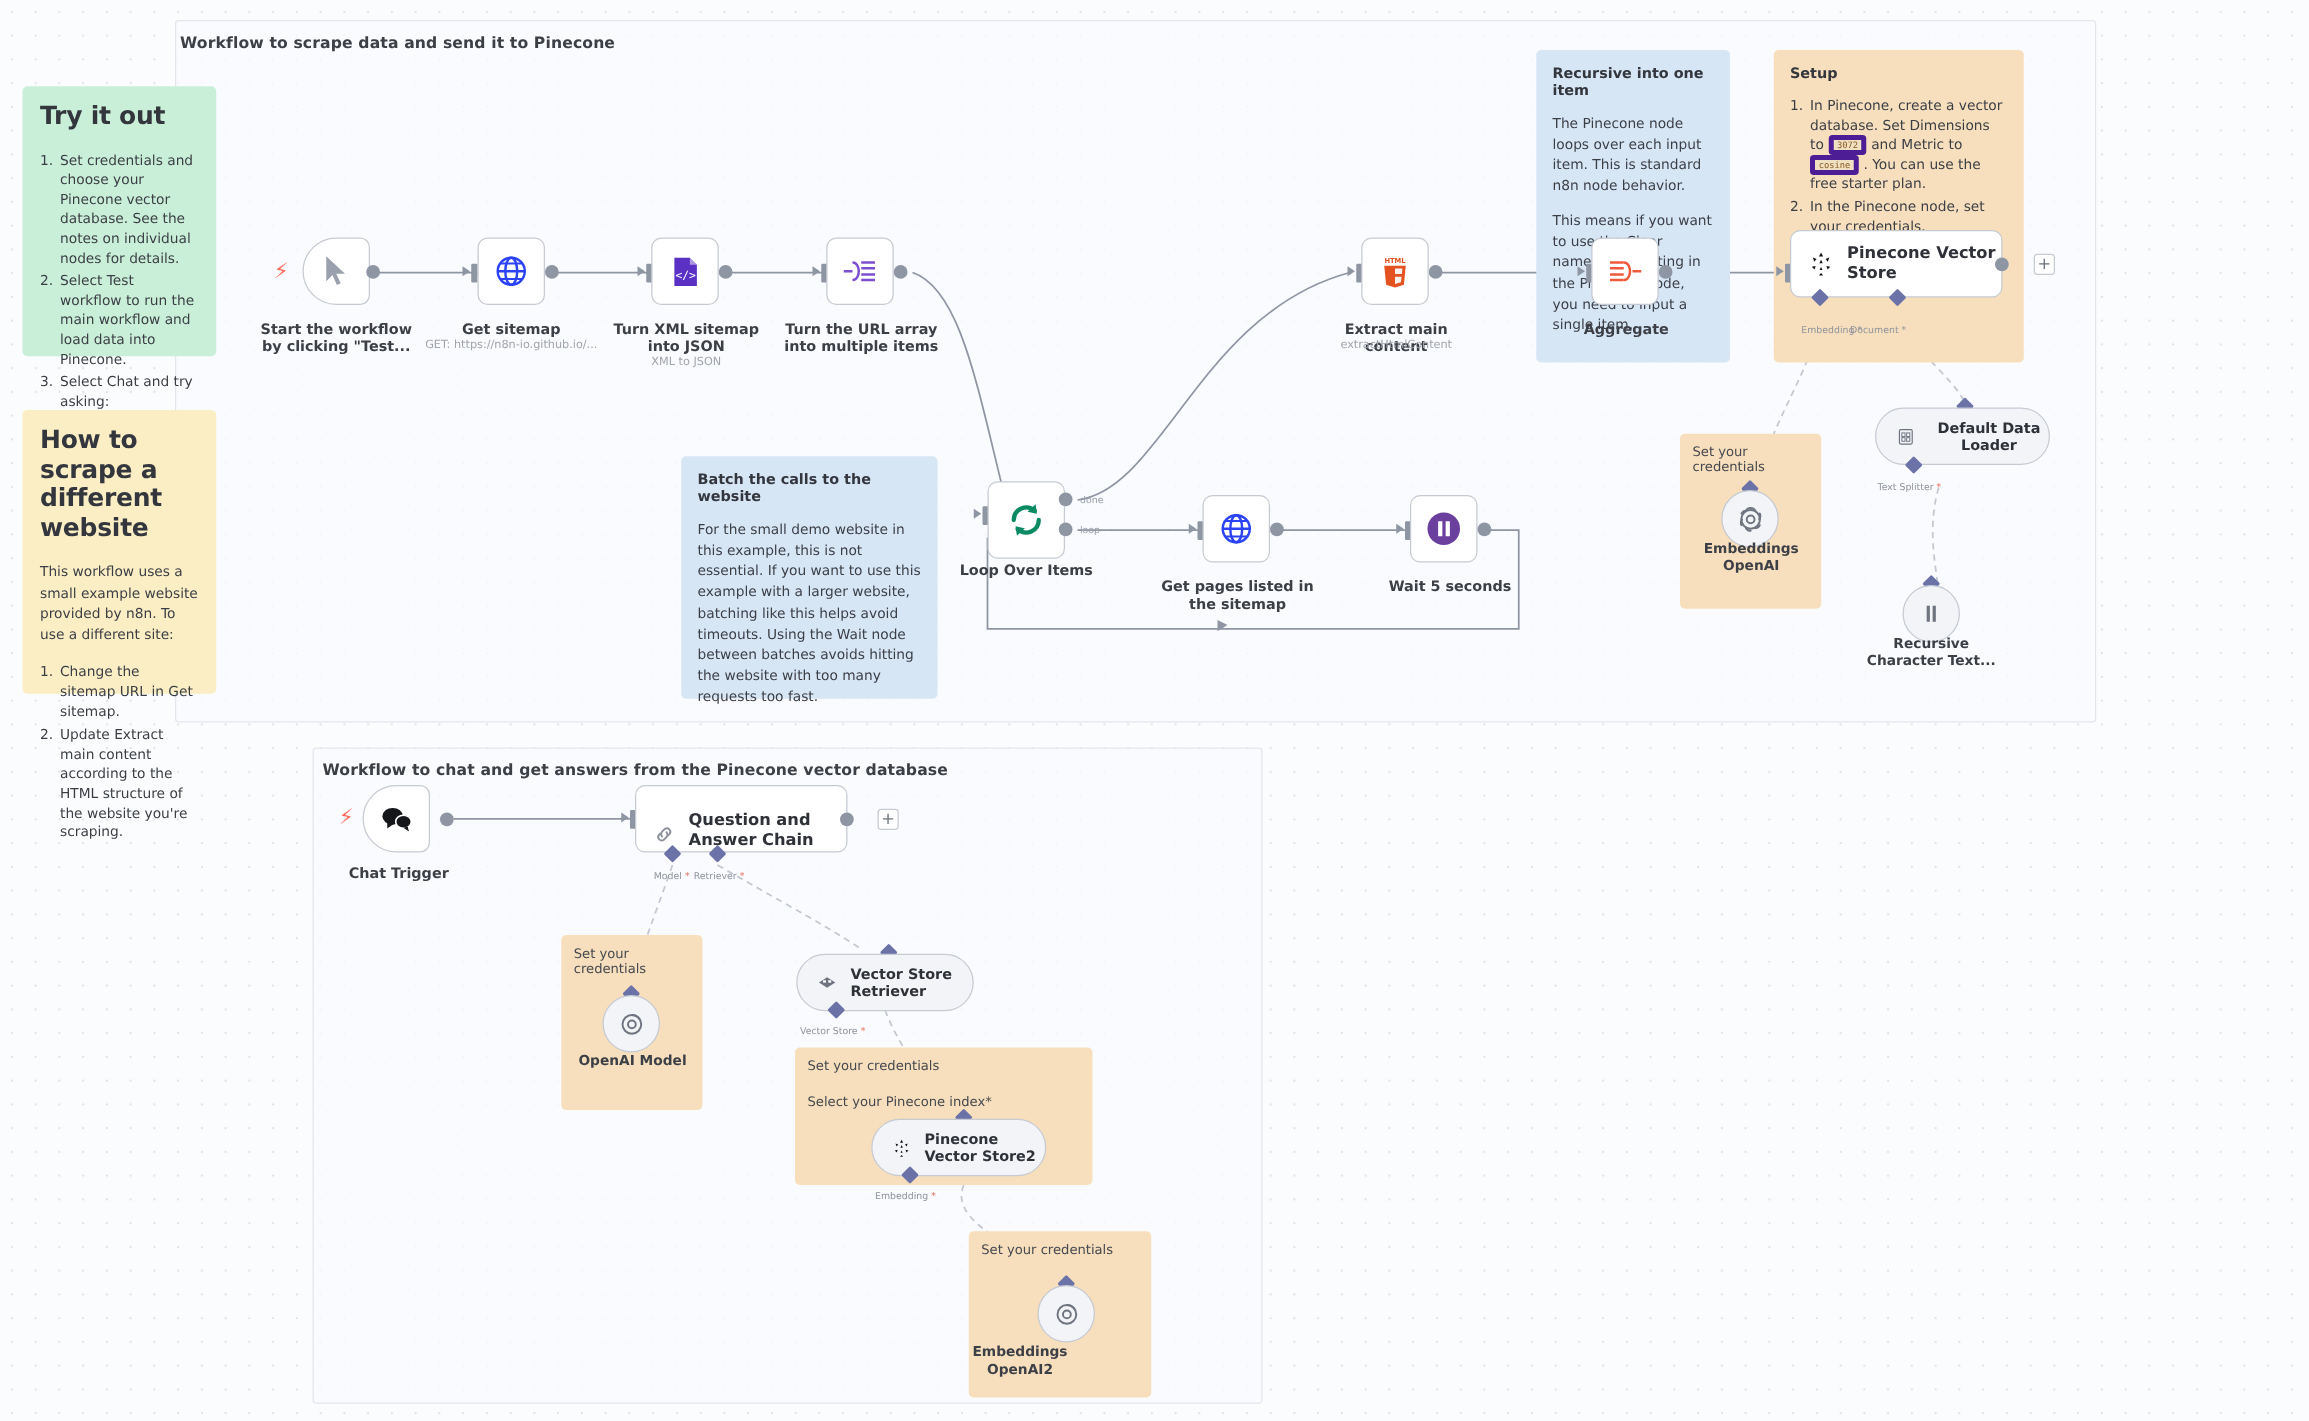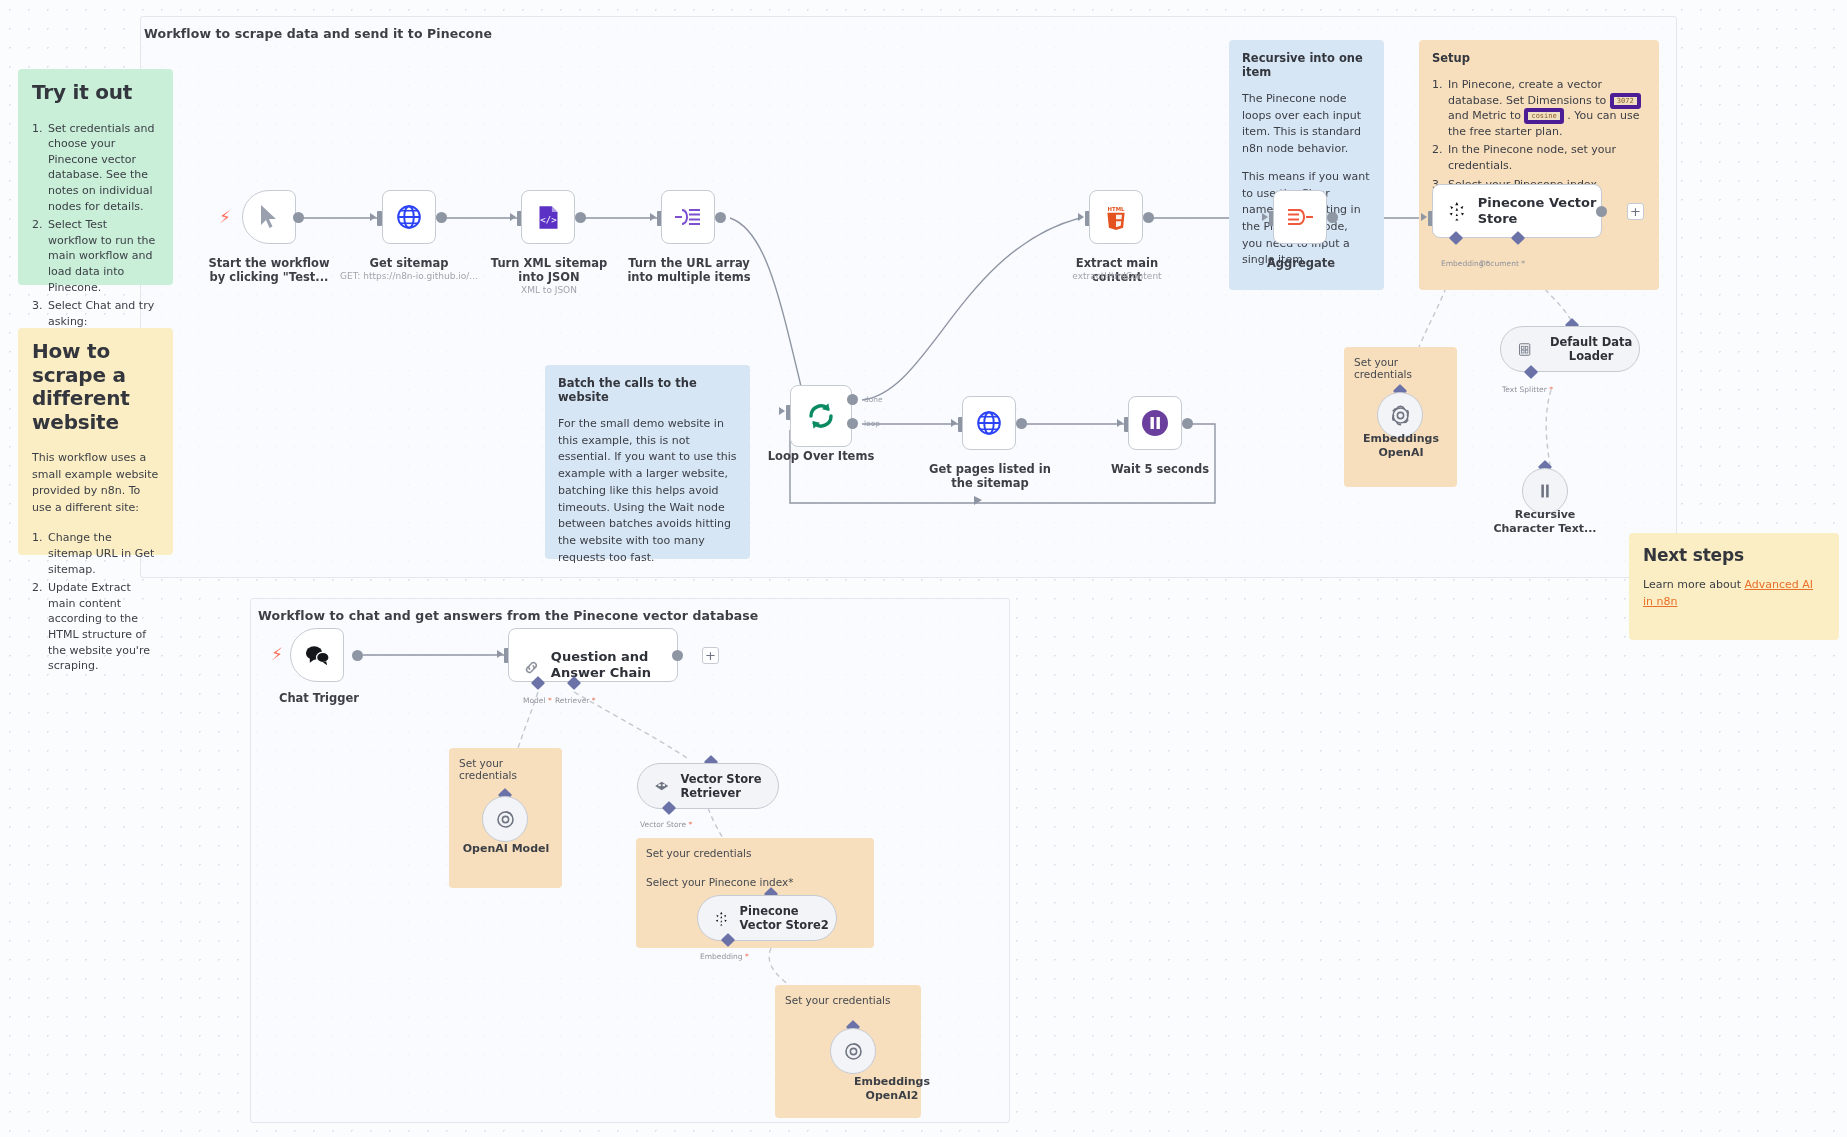"Setup" div.sticky { width: 240px -> 200px }
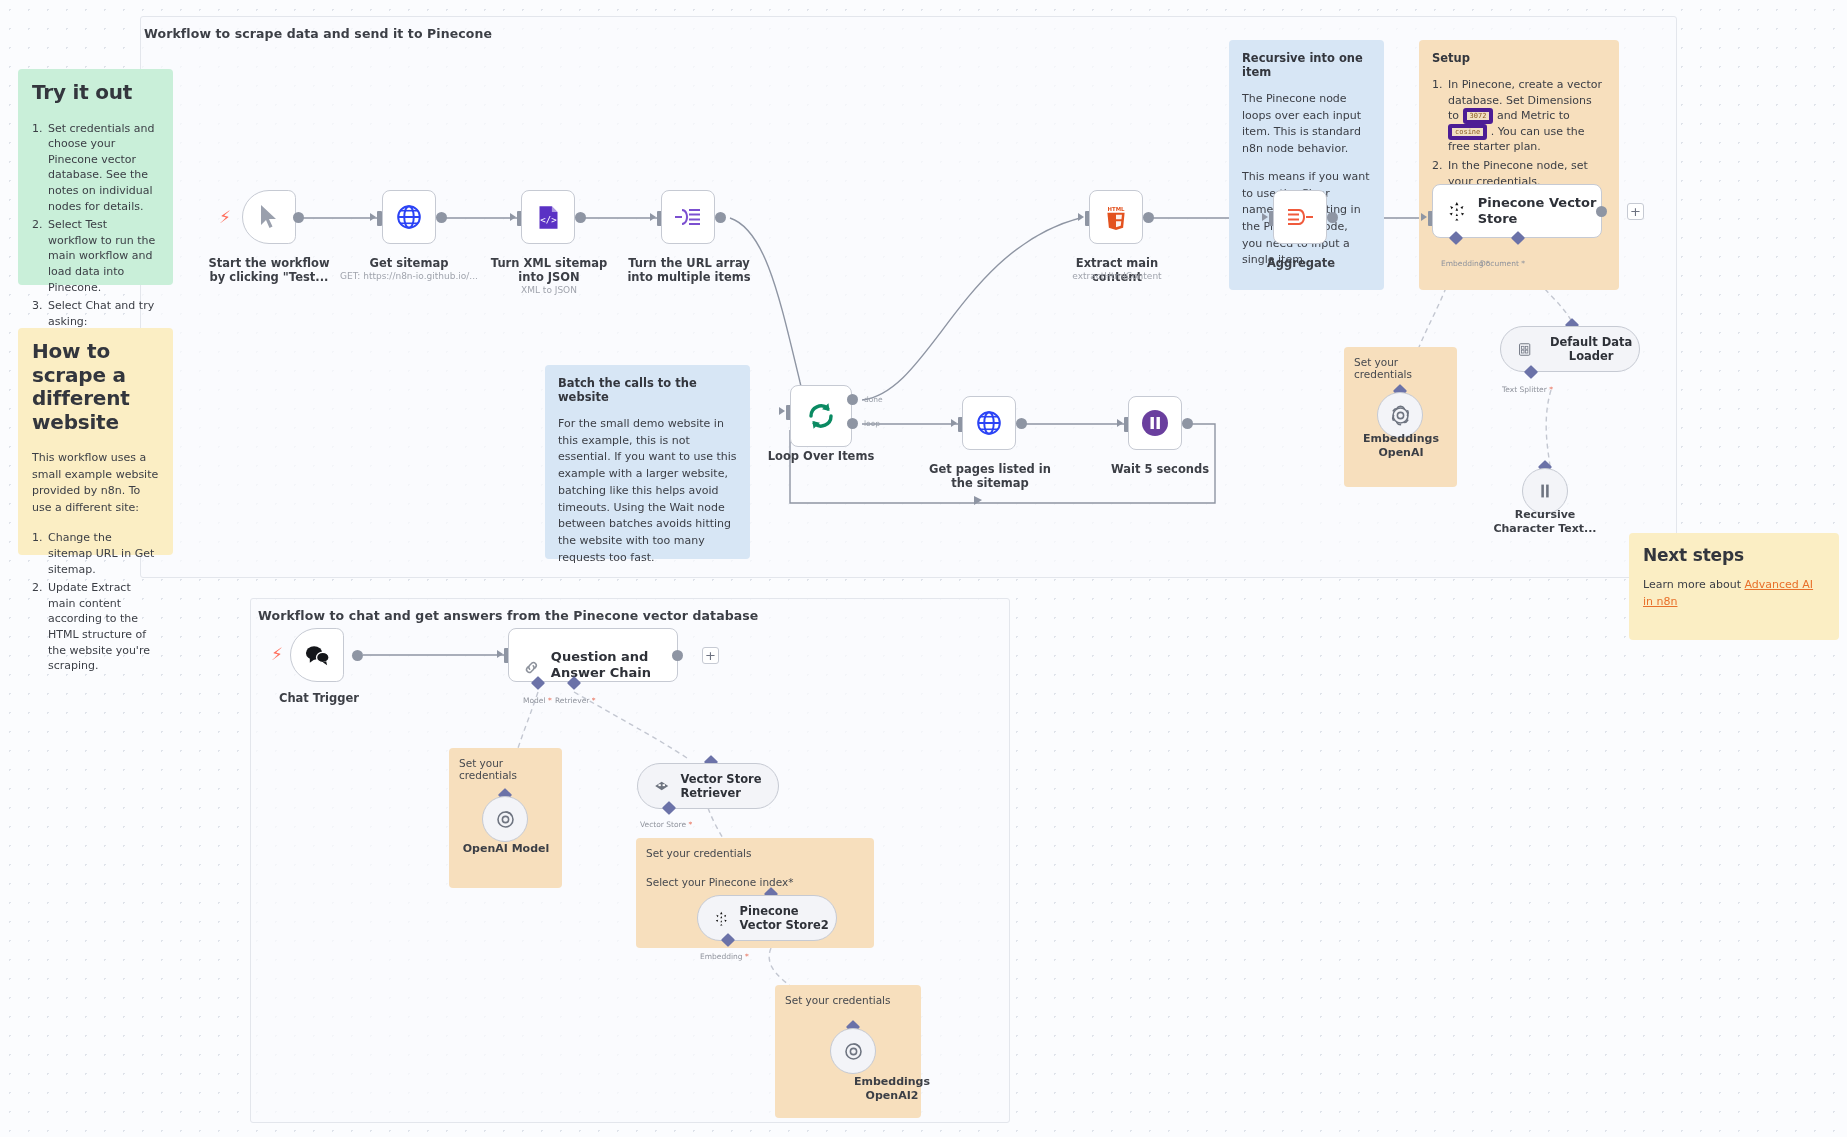"Next steps" div.sticky { html: <div> <h2>Next steps</h2> <div> <span>Learn more about </span><a>Advanced AI in n8n</a> </div> </div> -> none }
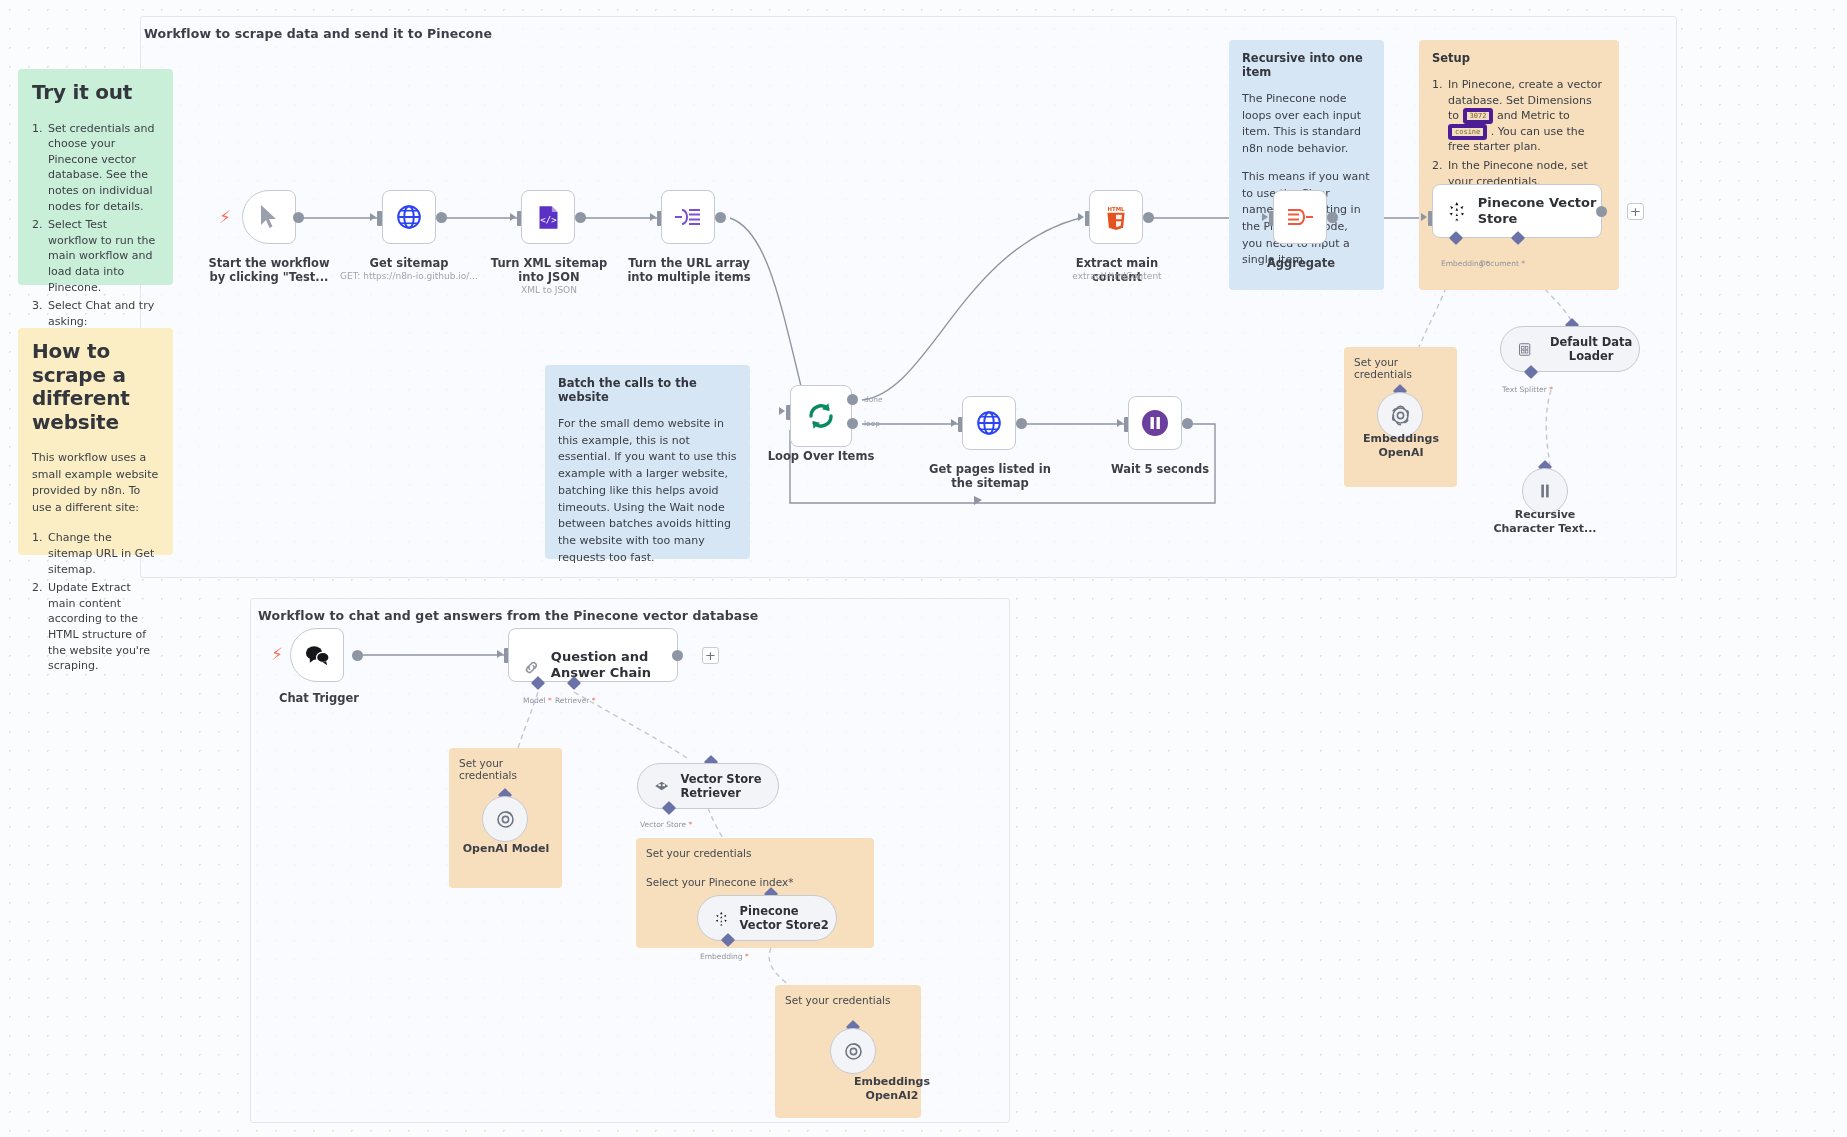"Embeddings OpenAI2" div.node-caption { left: 836px -> 760px }
